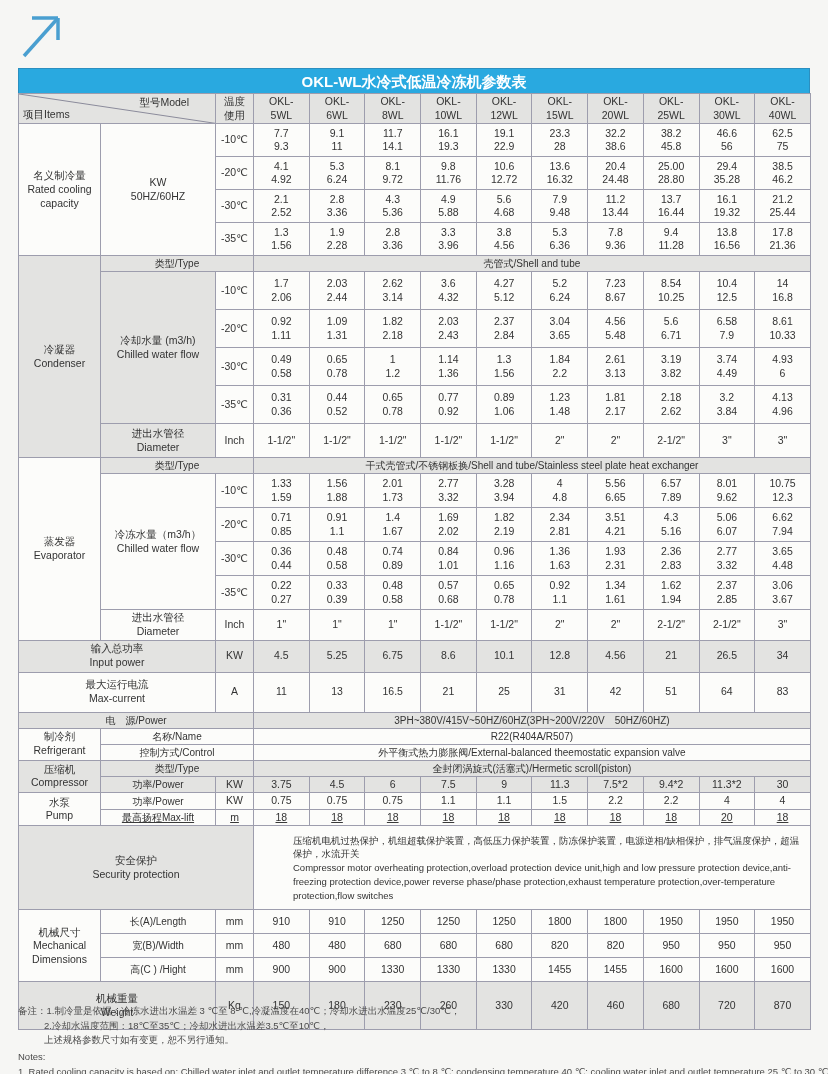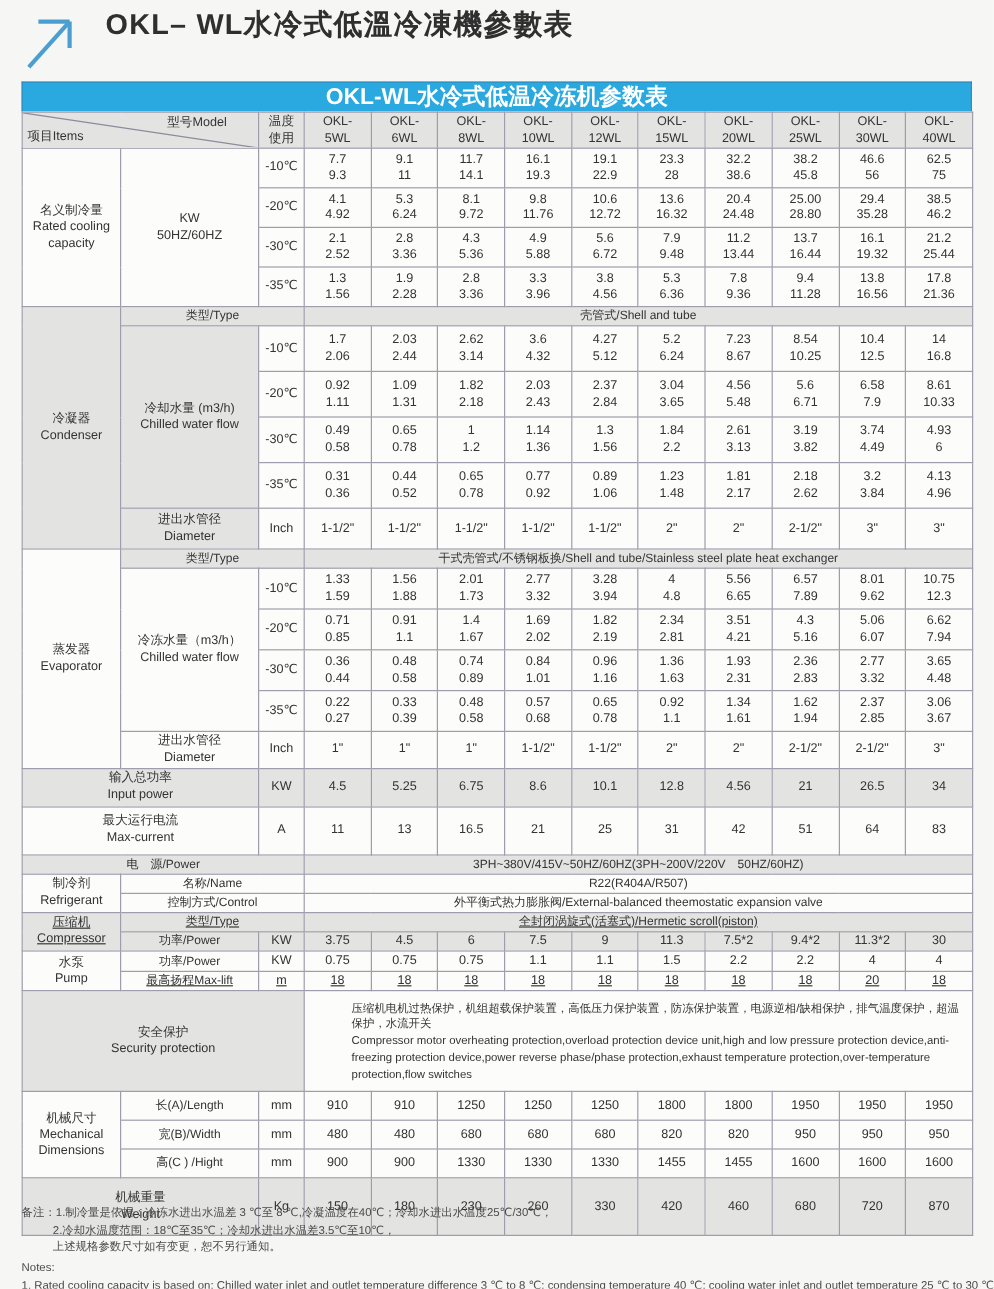"OKL– WL水冷式低溫冷凍機參數表" div.title-zh { html: <div>OKL– WL水冷式低溫冷凍機參數表</div> -> none }
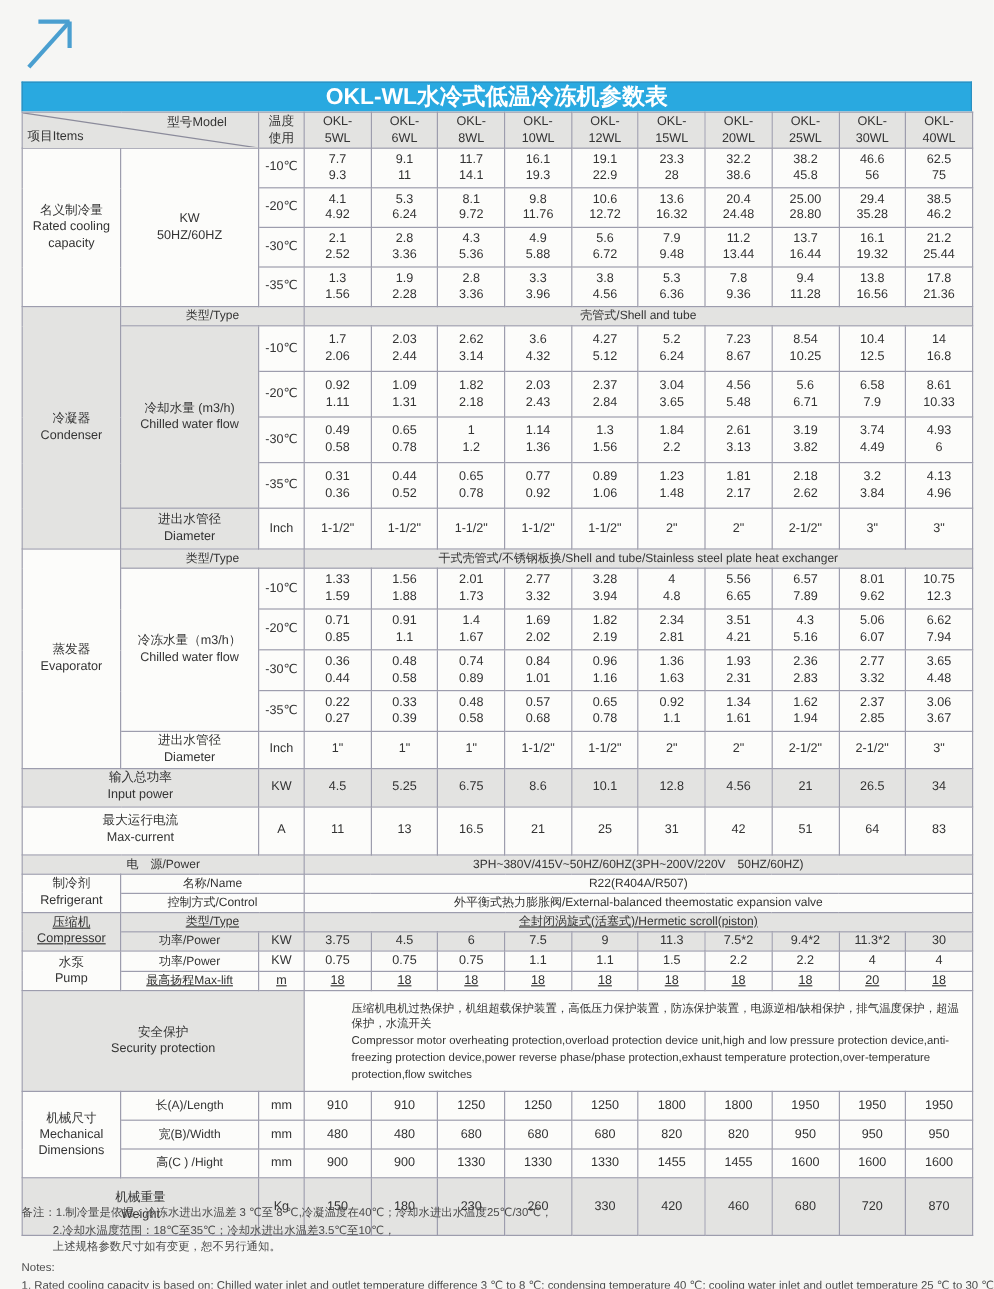"OKL-WL水冷式低温冷冻机参数表" .caption { font-size: 19px -> 15px }
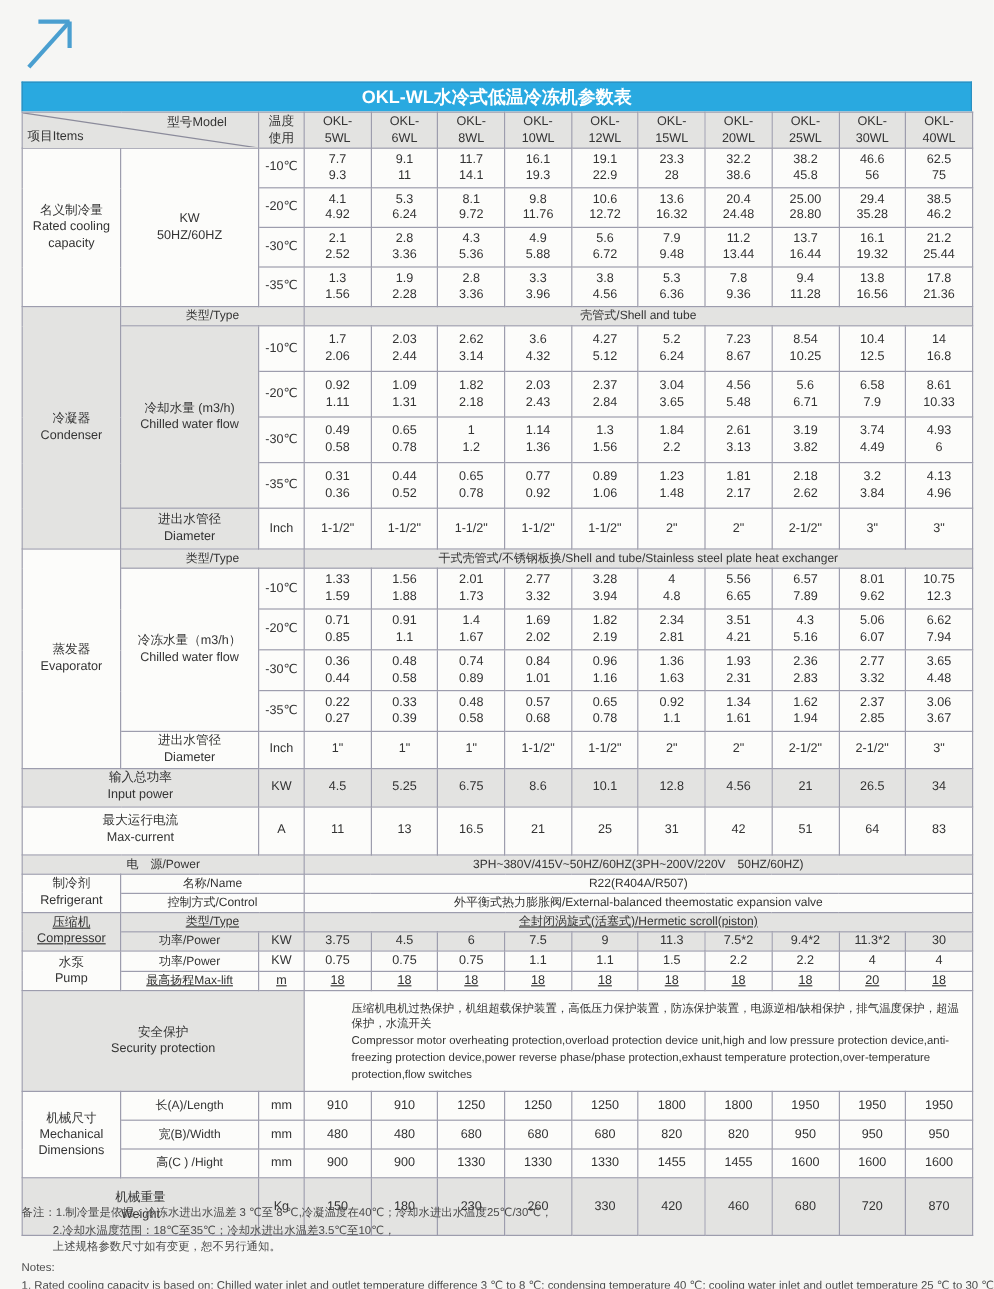"6.72" div { text: 6.72 -> 4.68 }
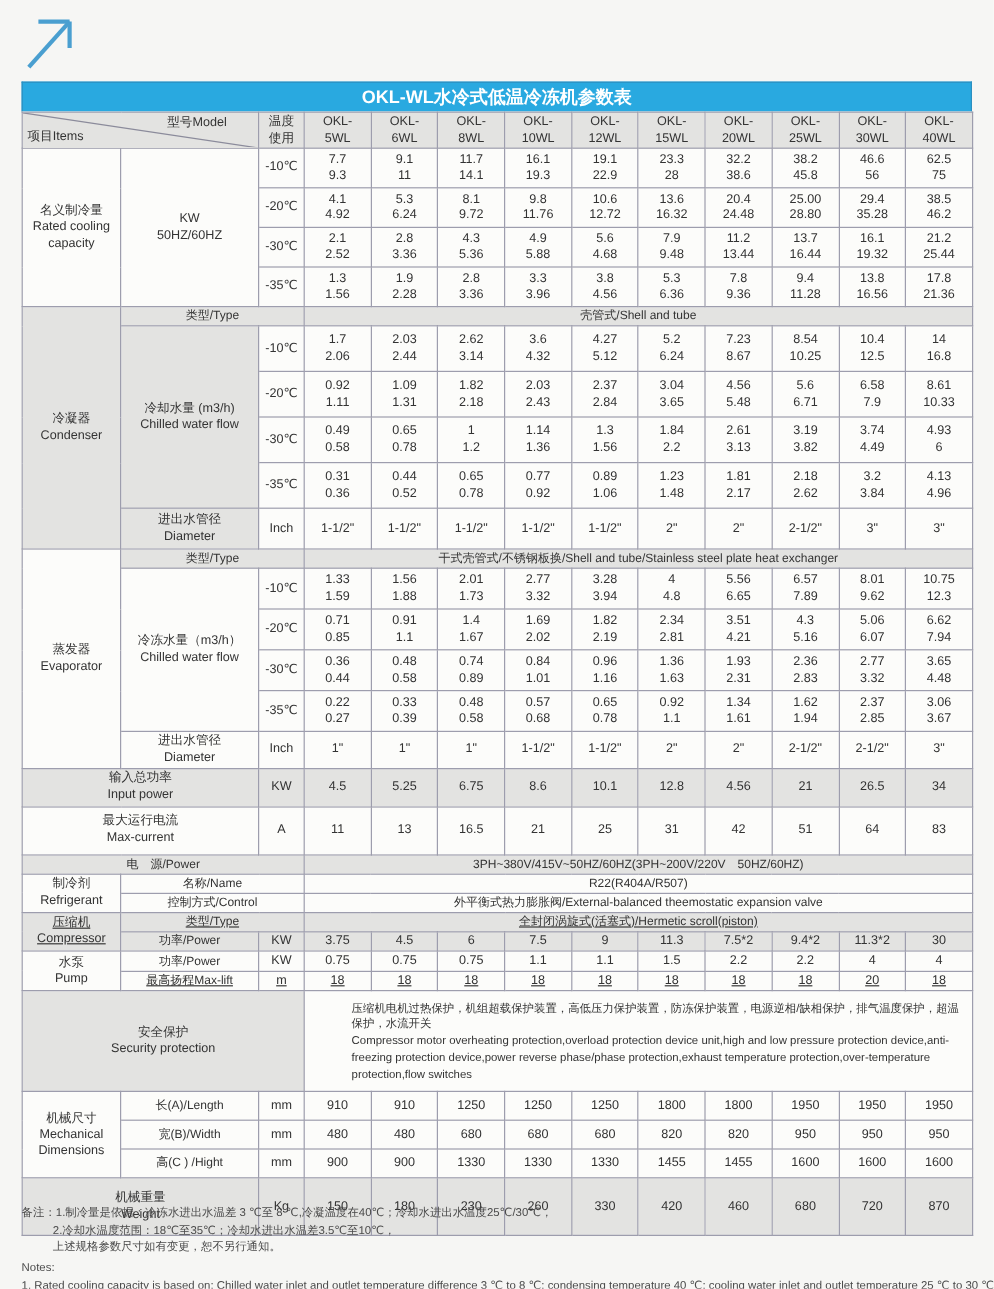"压缩机" tr.sec { text-decoration: underline -> none }
